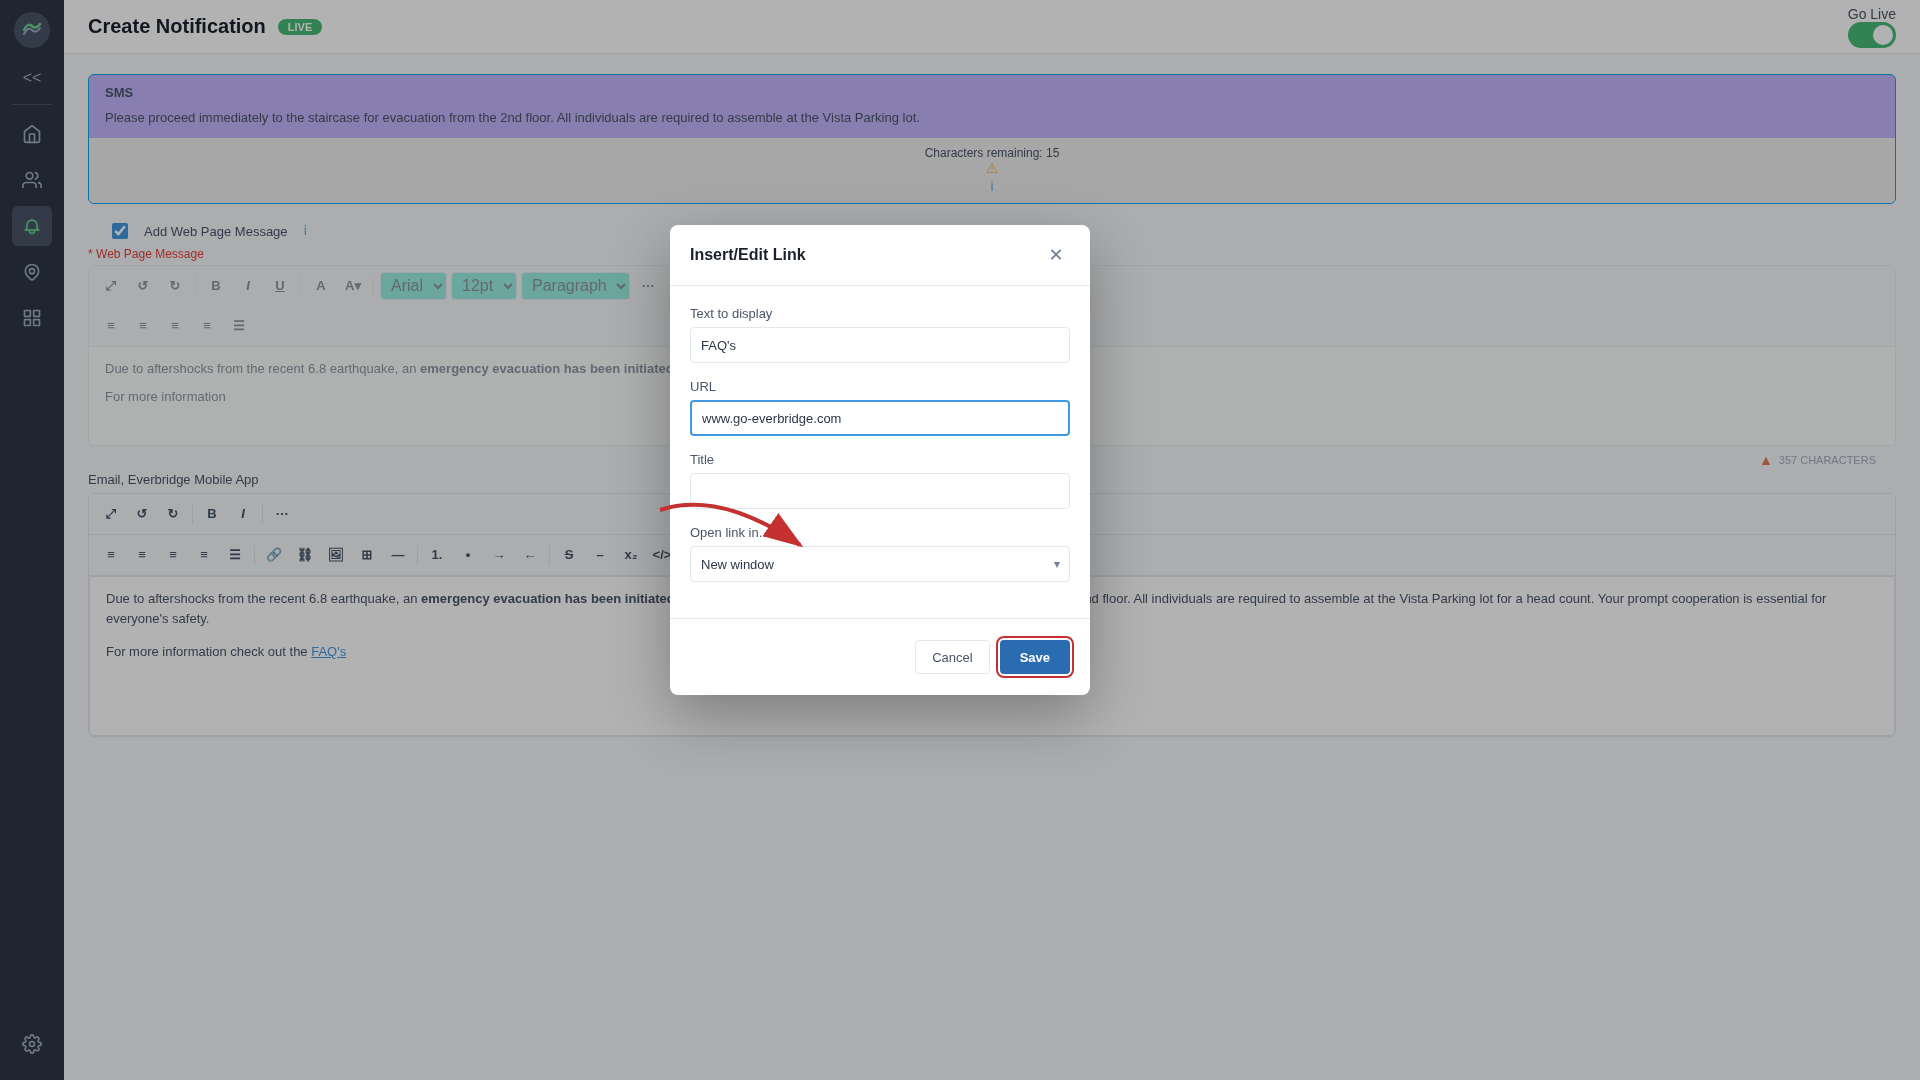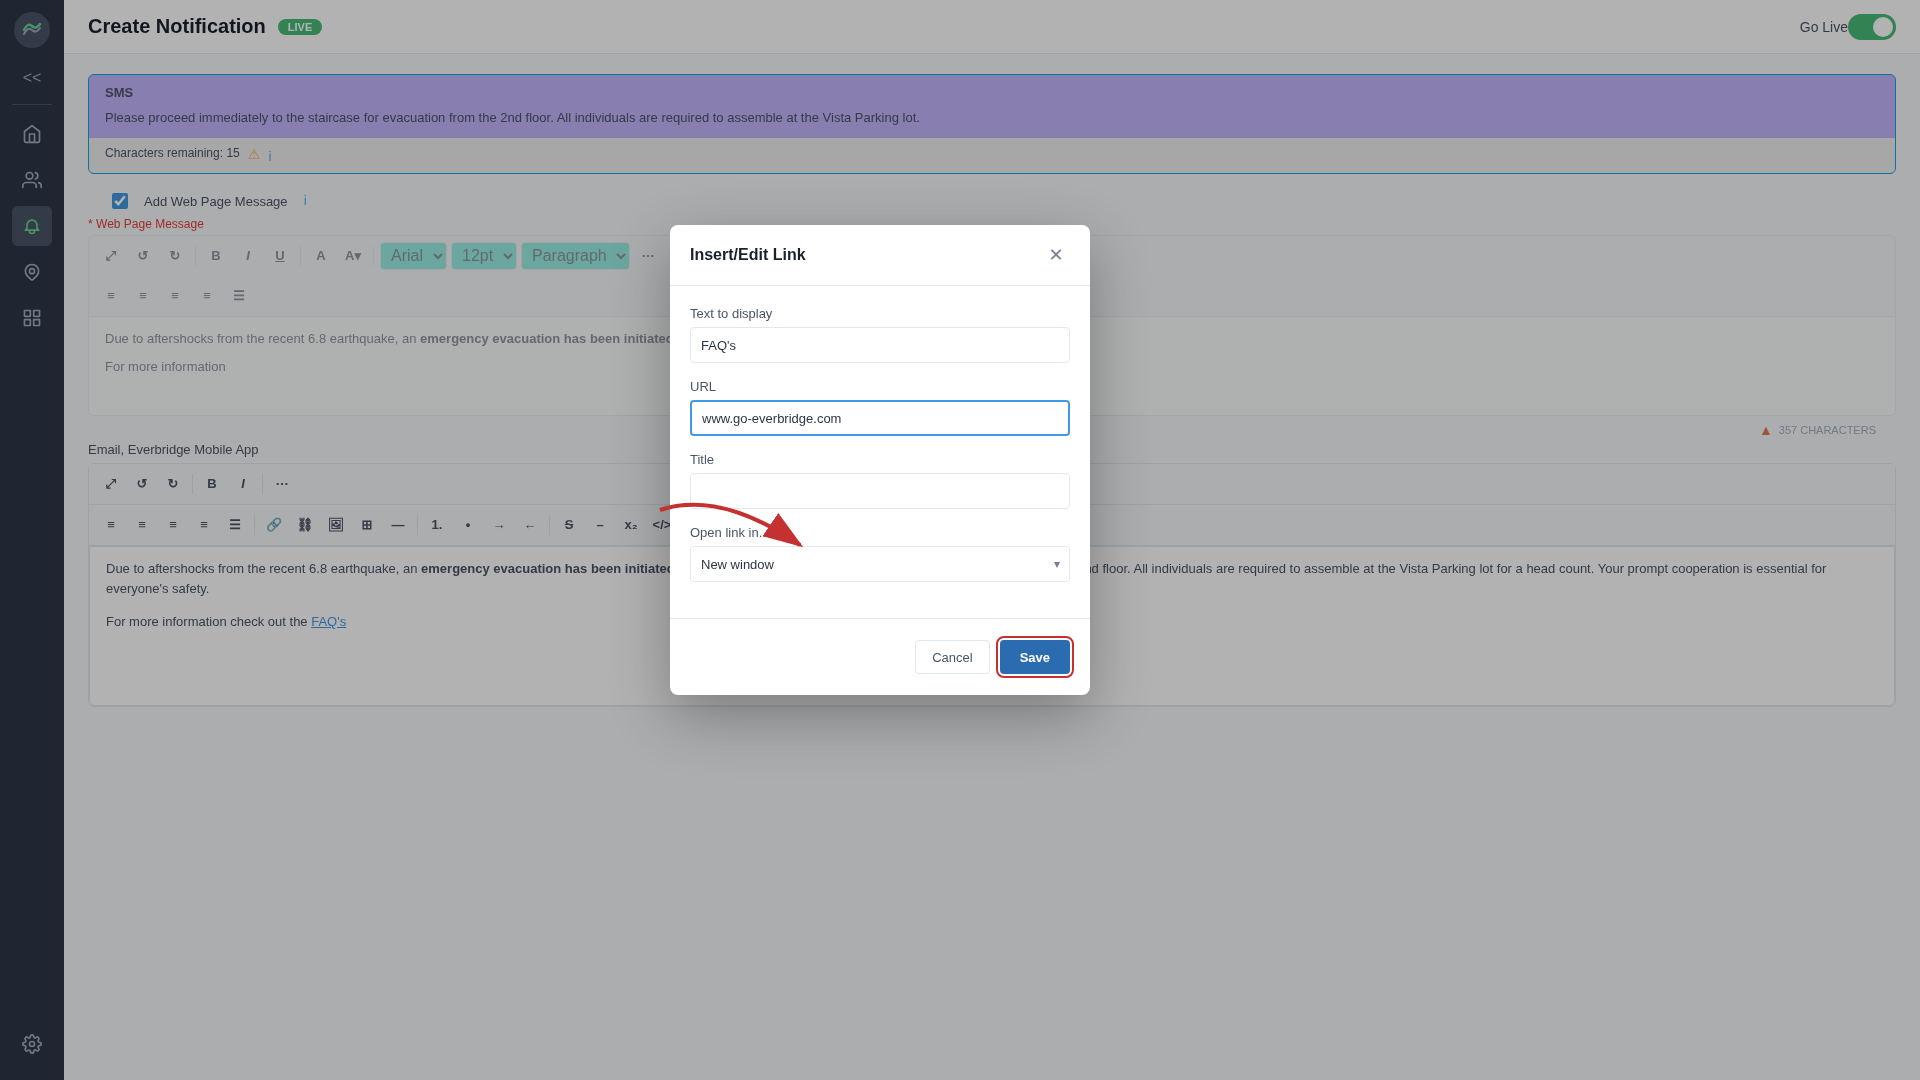"Go Live" .topbar-right { flex-direction: none -> column }
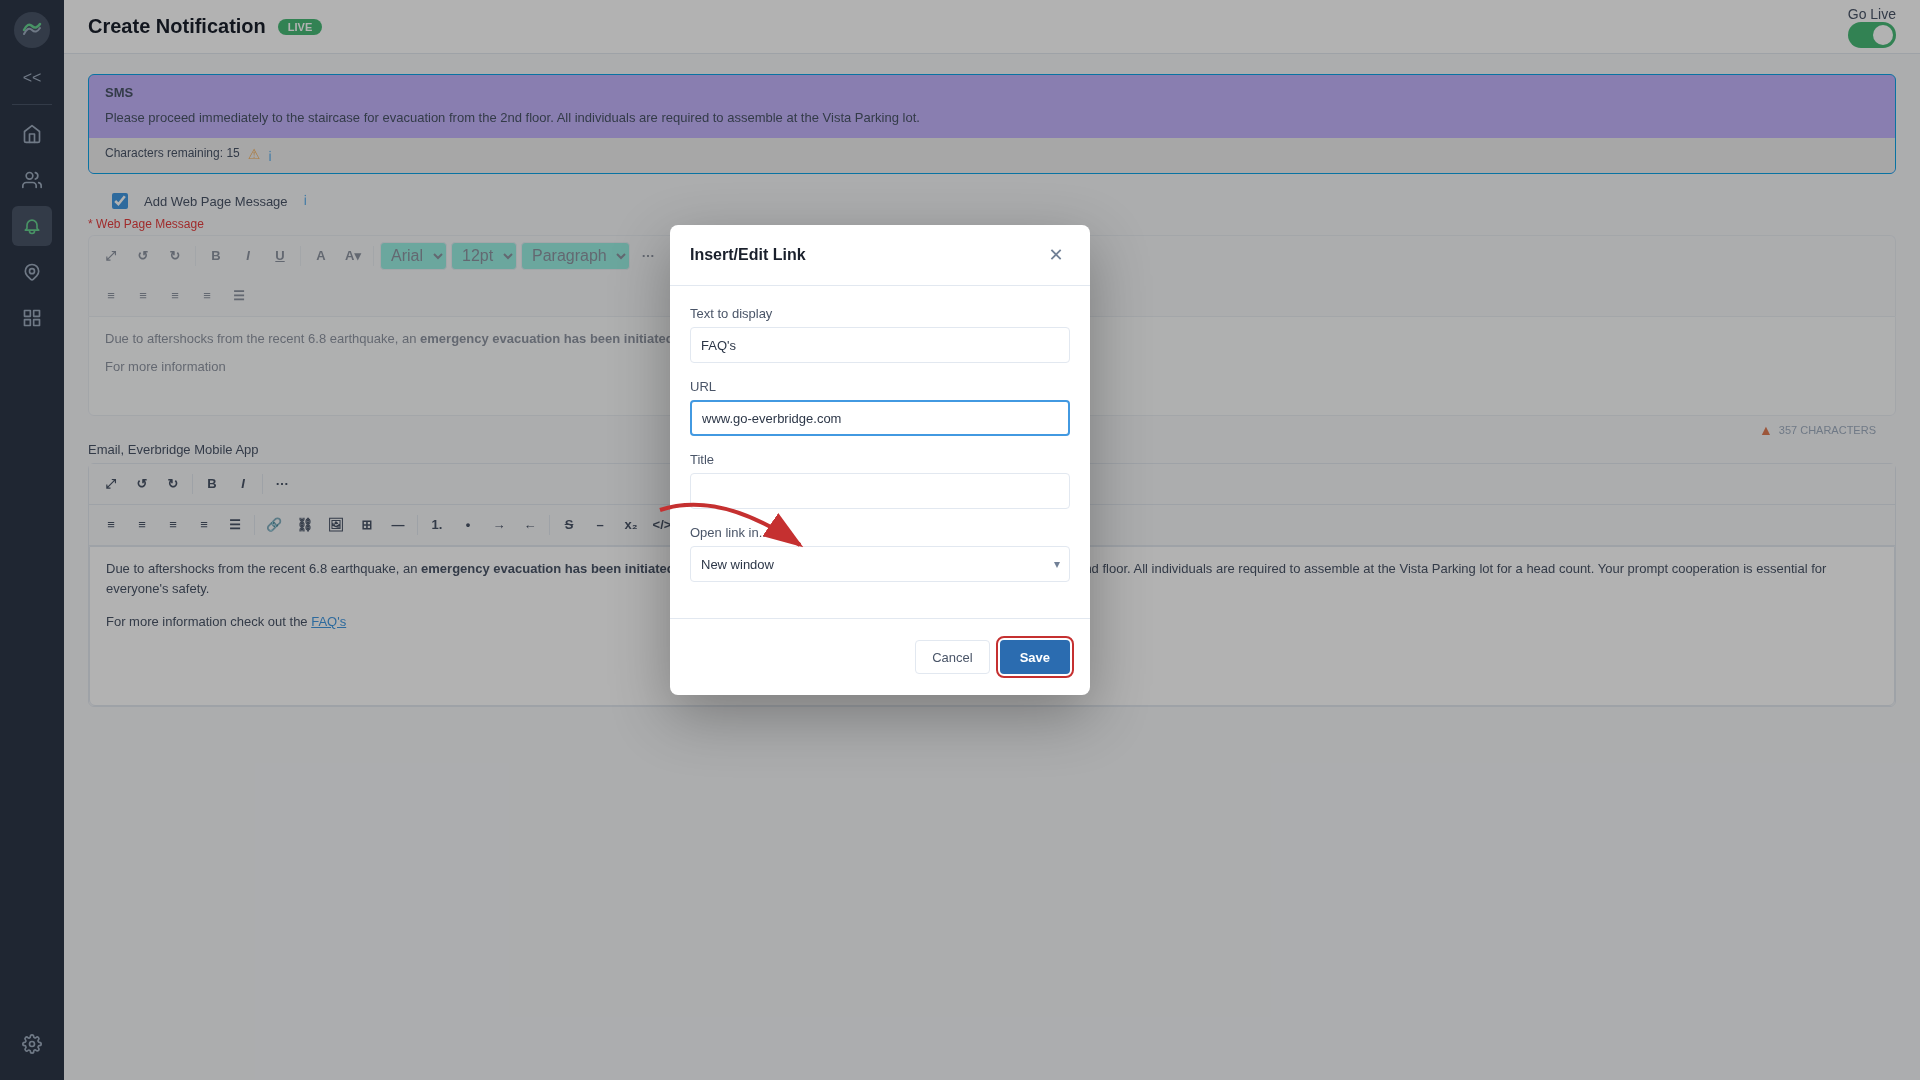"Characters remaining: 15" .char-remaining { align-items: flex-start -> center; flex-direction: none -> column; gap: 8px -> none }
